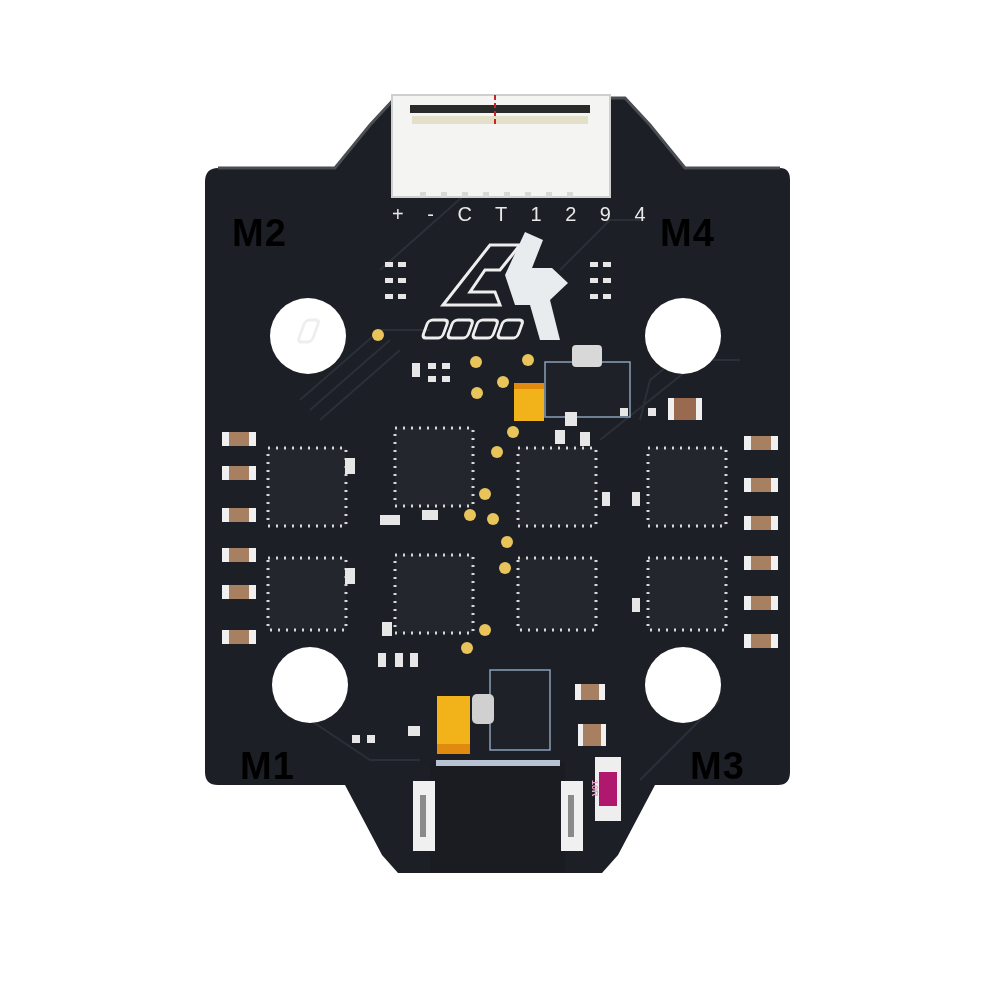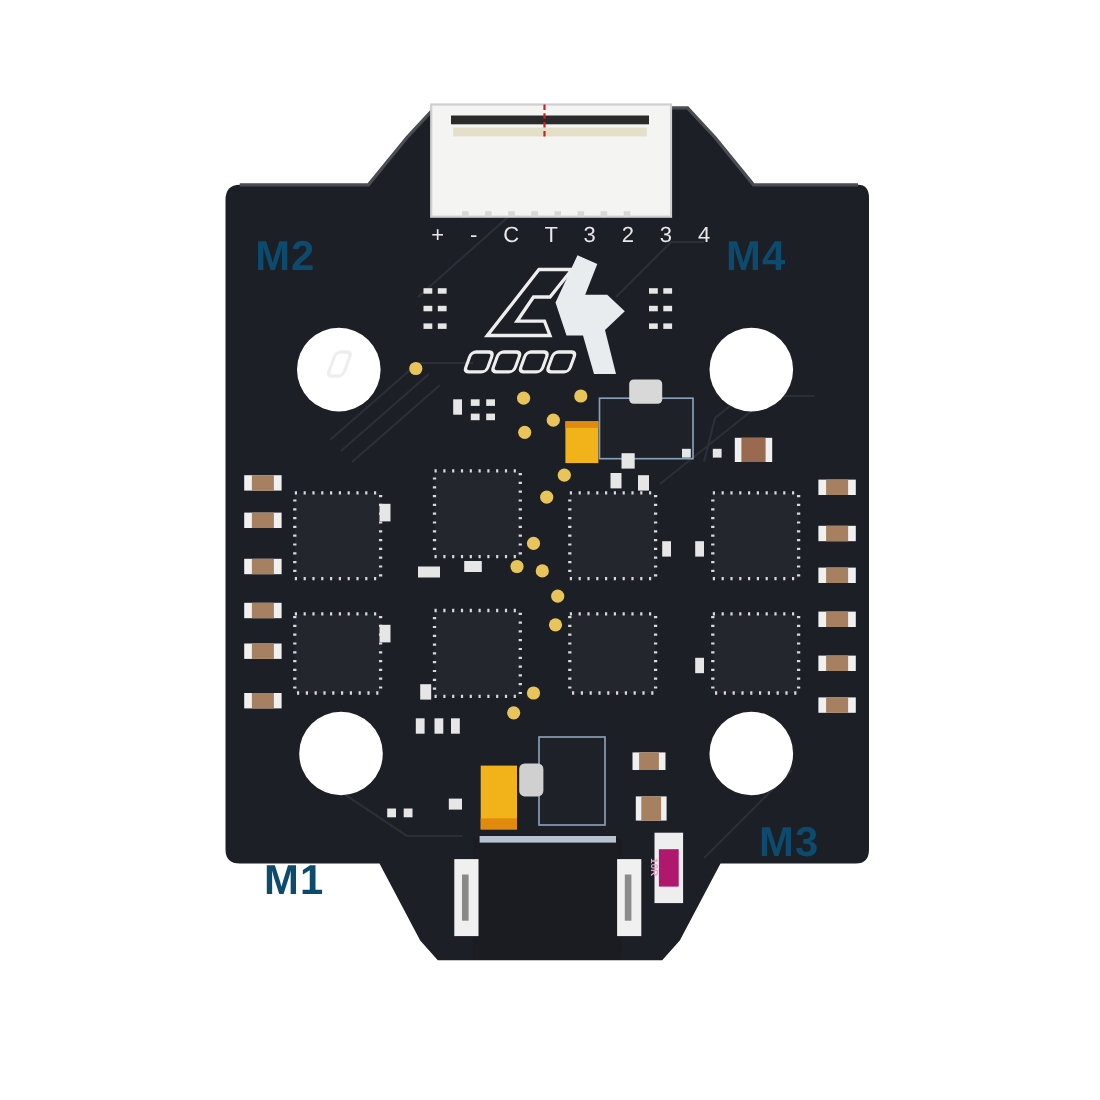"M2" .silk { color: #0c4a6e -> #000000 }
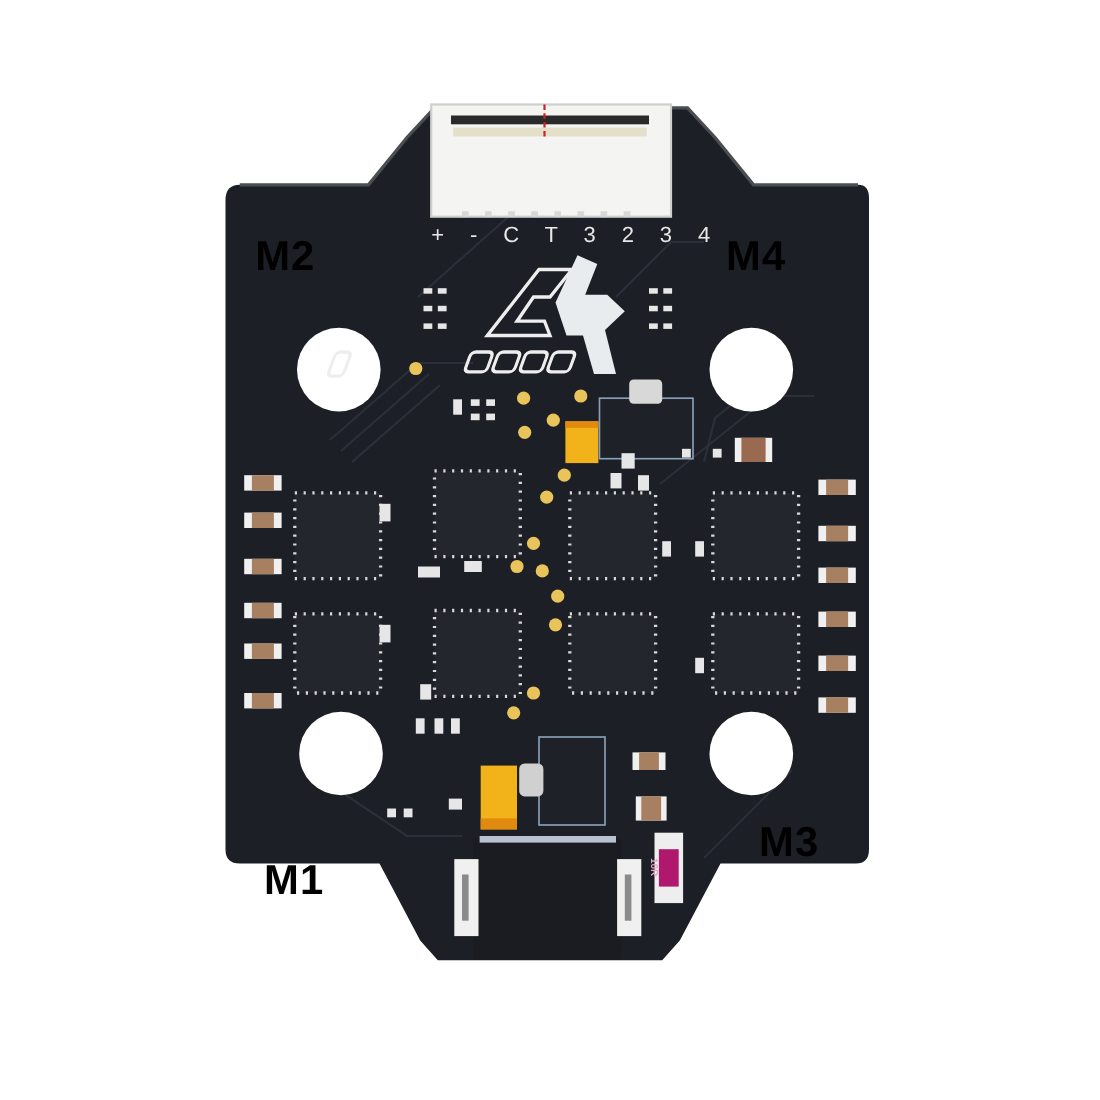"+ - C T 3" span.silk { text: 3 2 3 -> 1 2 9 }
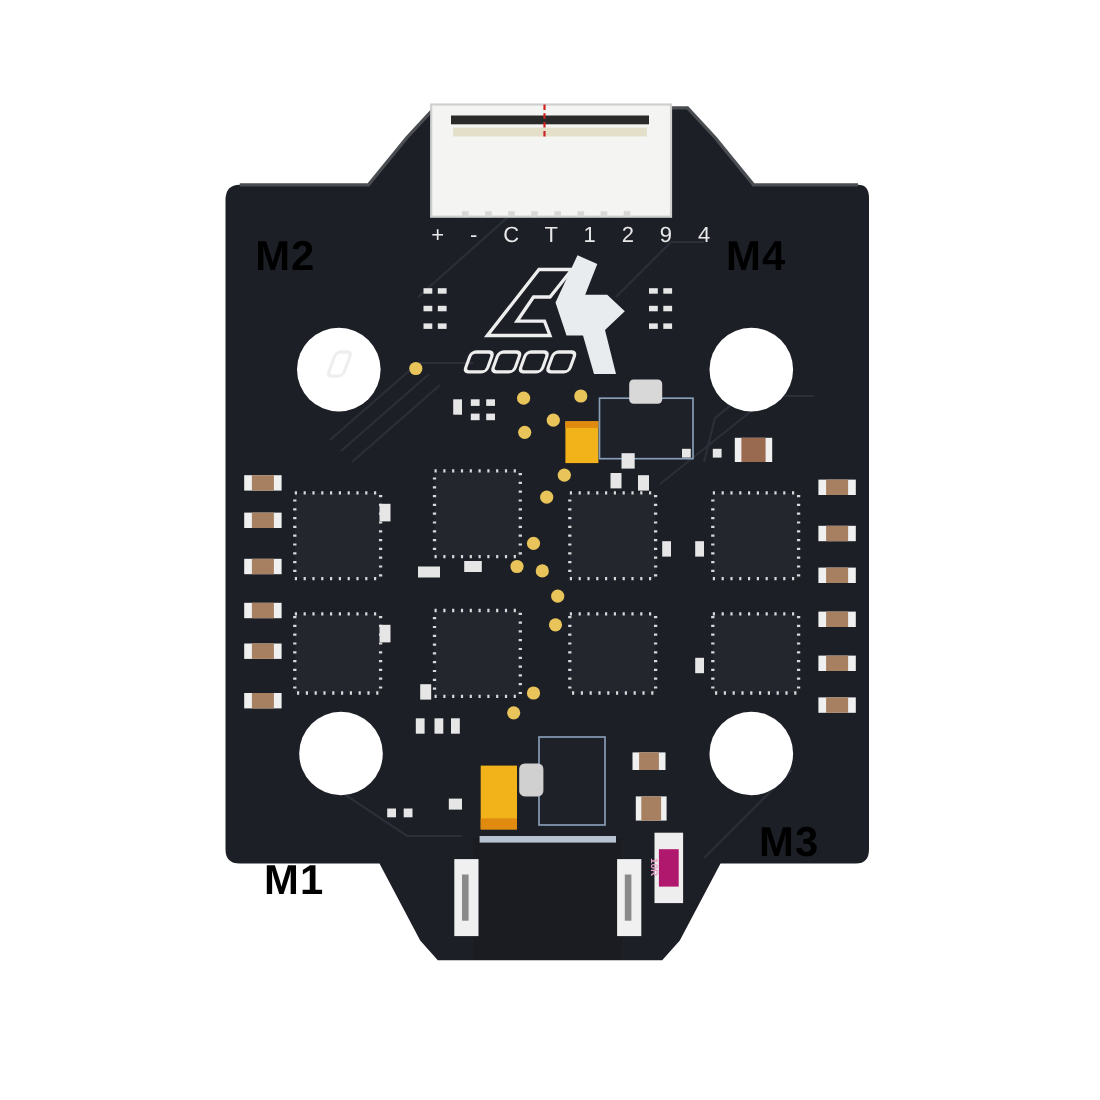"M1" span.silk { top: 780px -> 745px }
